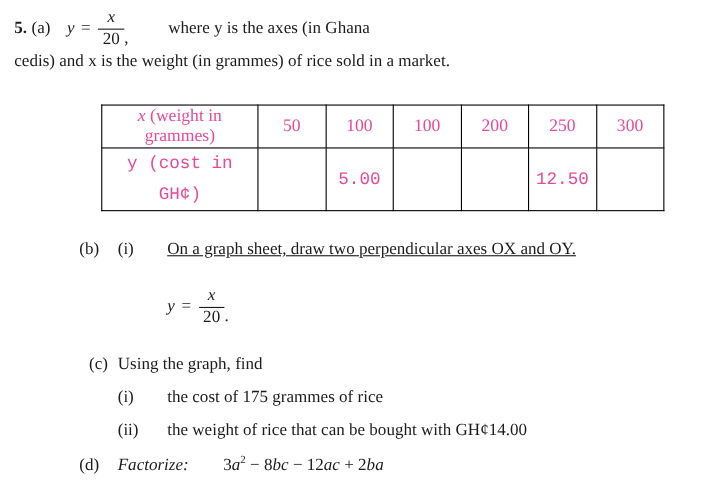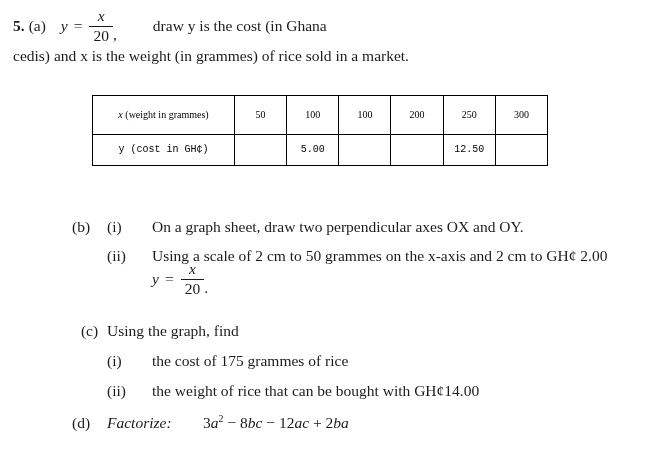"draw y is the cost" span { text: draw y is the cost -> where y is the axes }
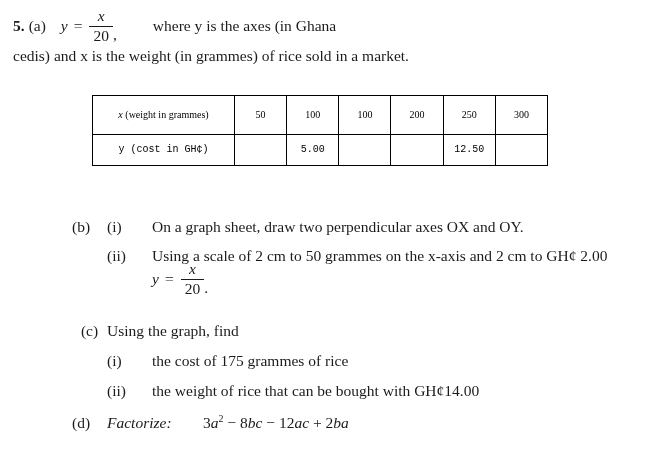"x (weight in grammes)" table.values { color: #000000 -> #ec4899; font-size: 10px -> 16px; width: 456px -> 512px }
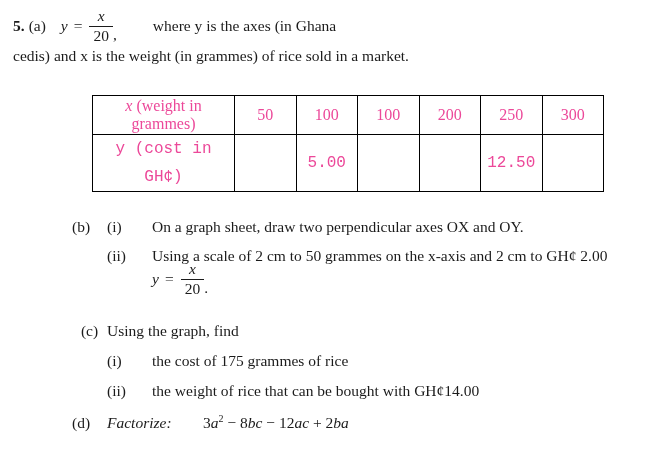"(b) (i) On a graph" div.line { text-decoration: none -> underline }
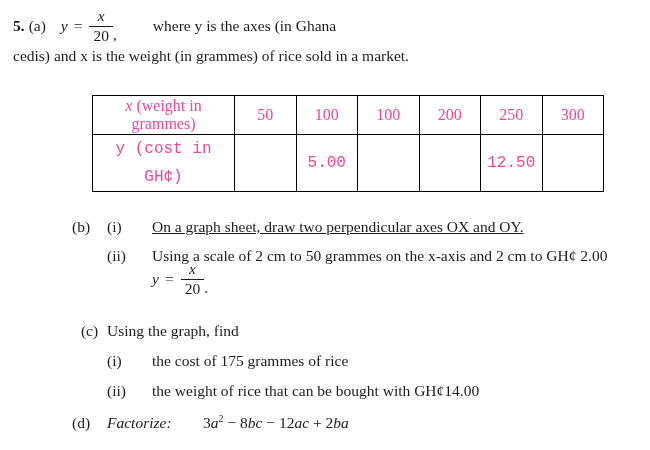"(ii) Using a scale of" div.line { html: <div> <span></span><span>(ii)</span><span>Using a scale of 2 cm to 50 grammes on the x-axis and 2 cm to GH¢ 2.00</span> </div> -> none }
